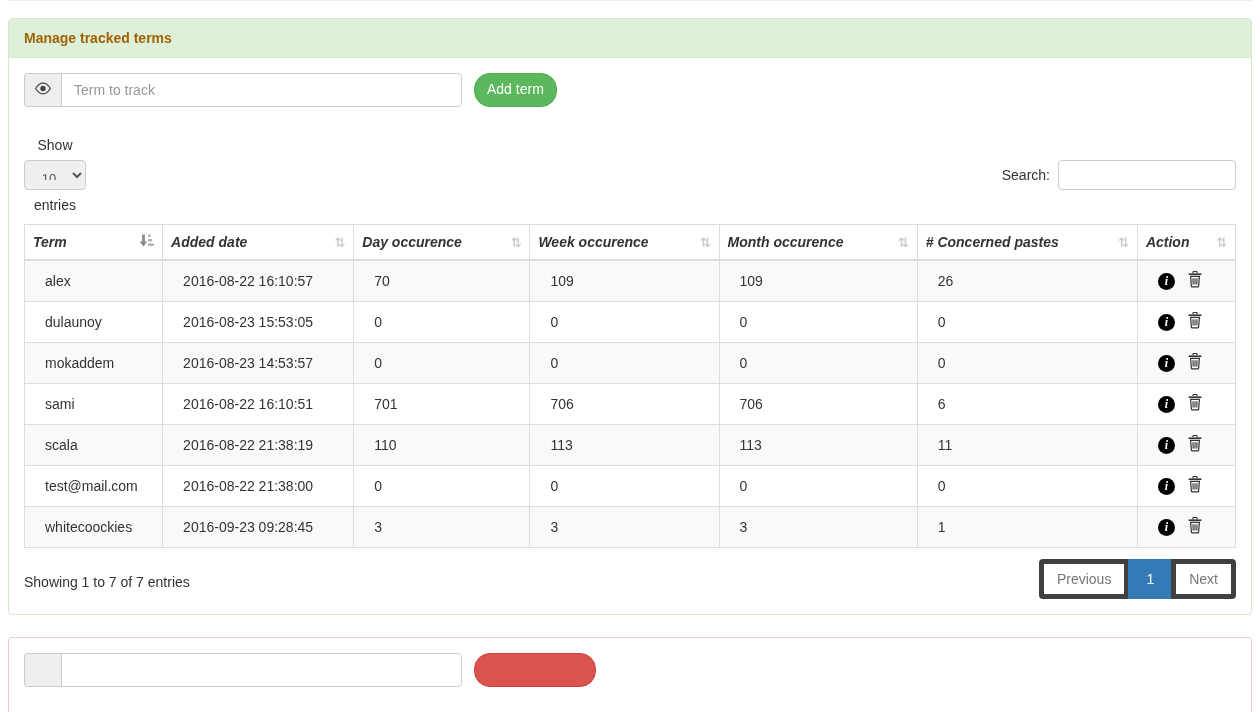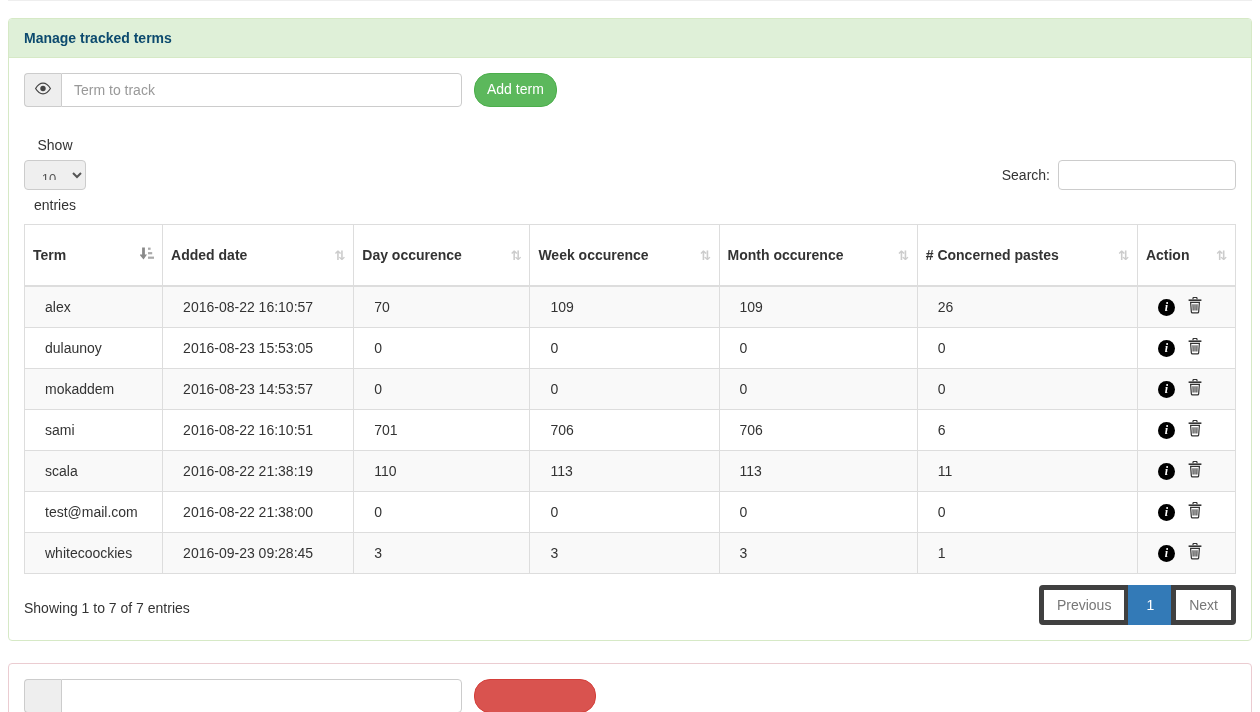"Manage tracked terms" .panel-success > .panel-heading { color: #0c4a6e -> #a16207 }
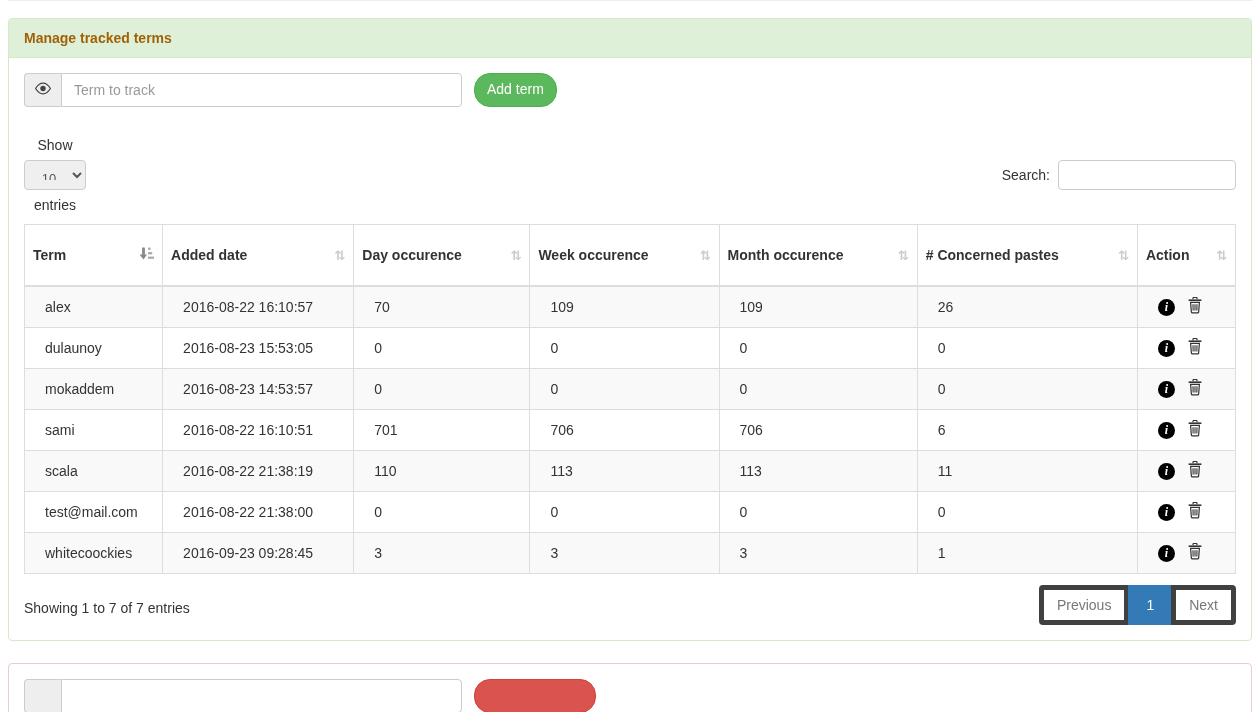"Term" table.dataTable thead th { font-style: none -> italic; padding: 22px 8px -> 9px 8px }
